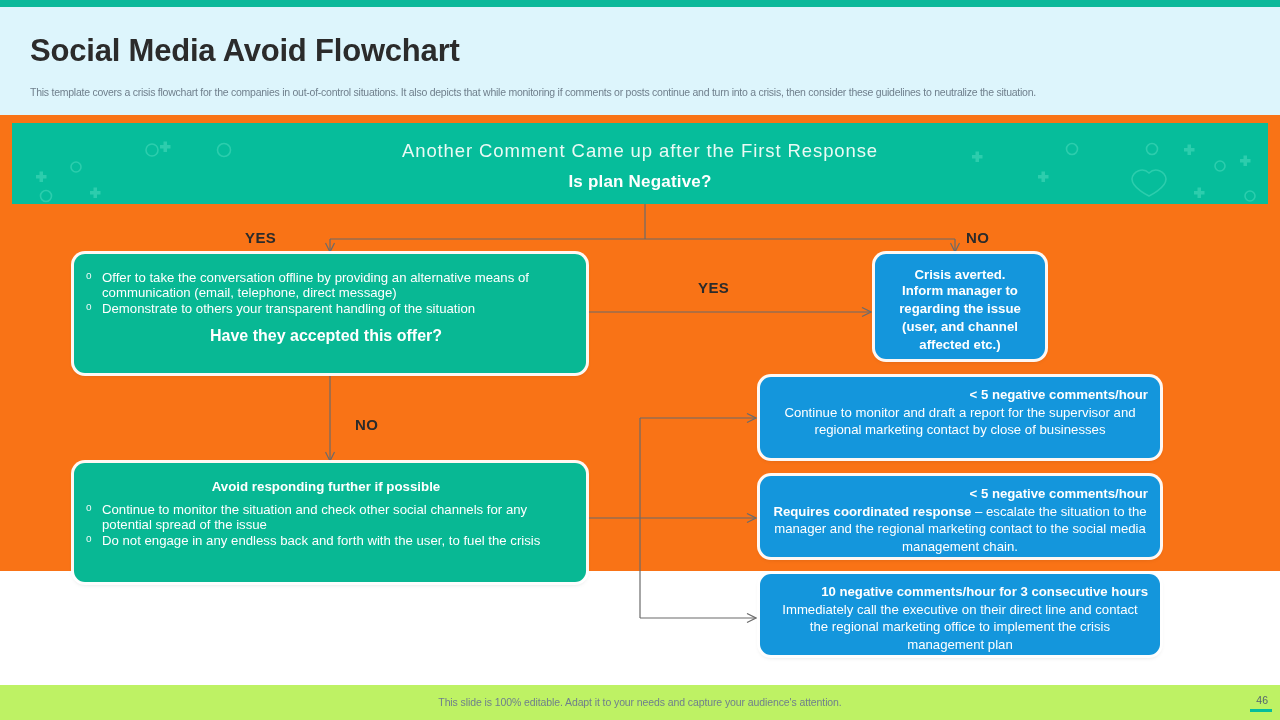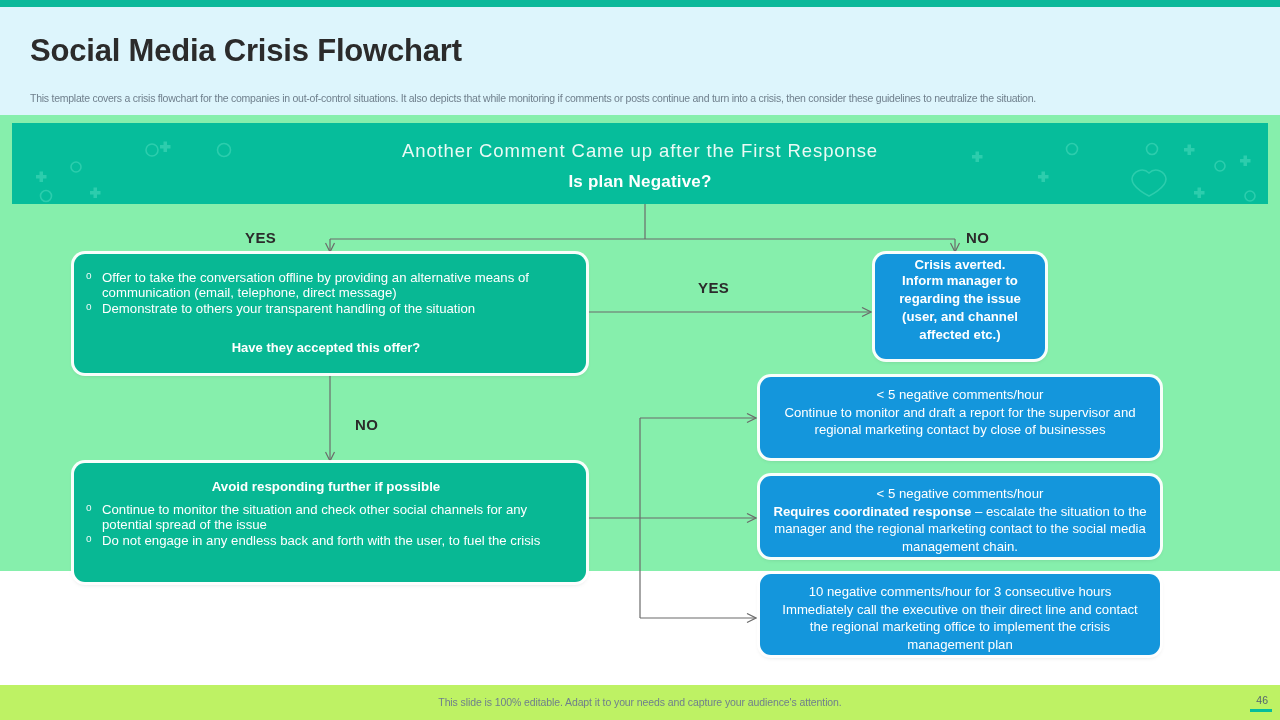"Social Media Crisis Flowchart" div.page-title { text: Crisis -> Avoid }
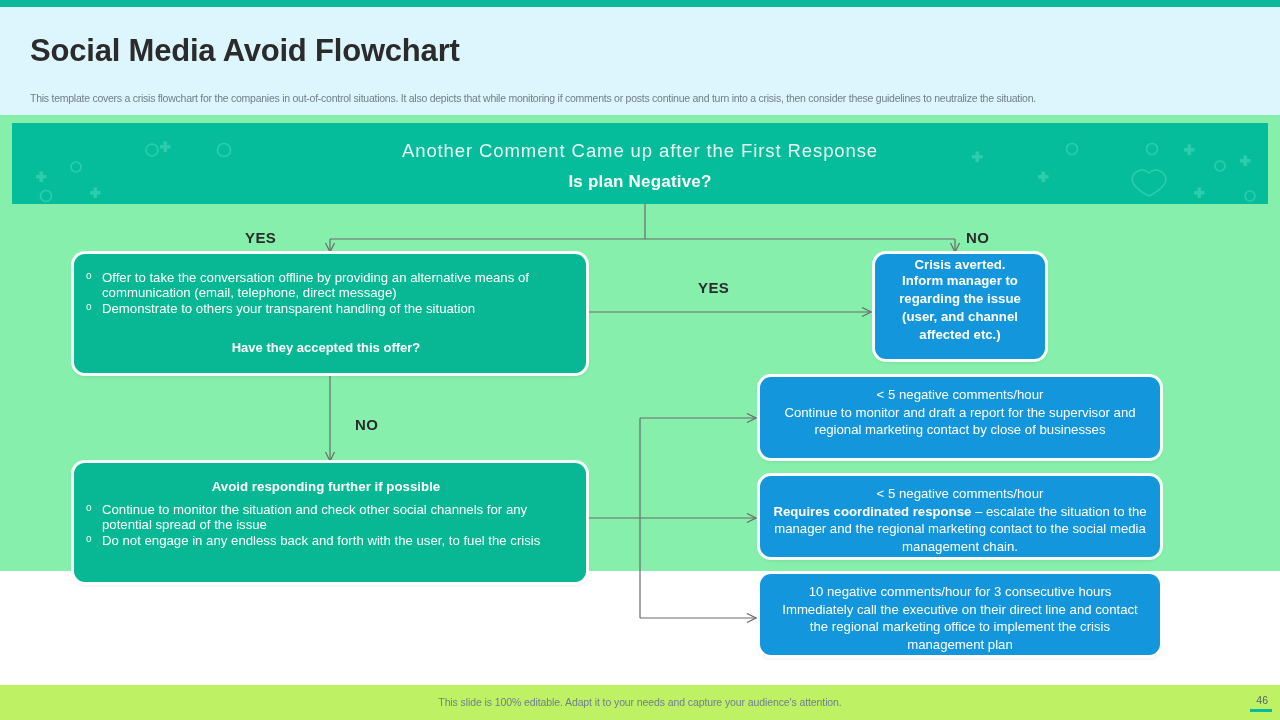"This template covers a crisis" .page-subtitle { top: 85px -> 79px }
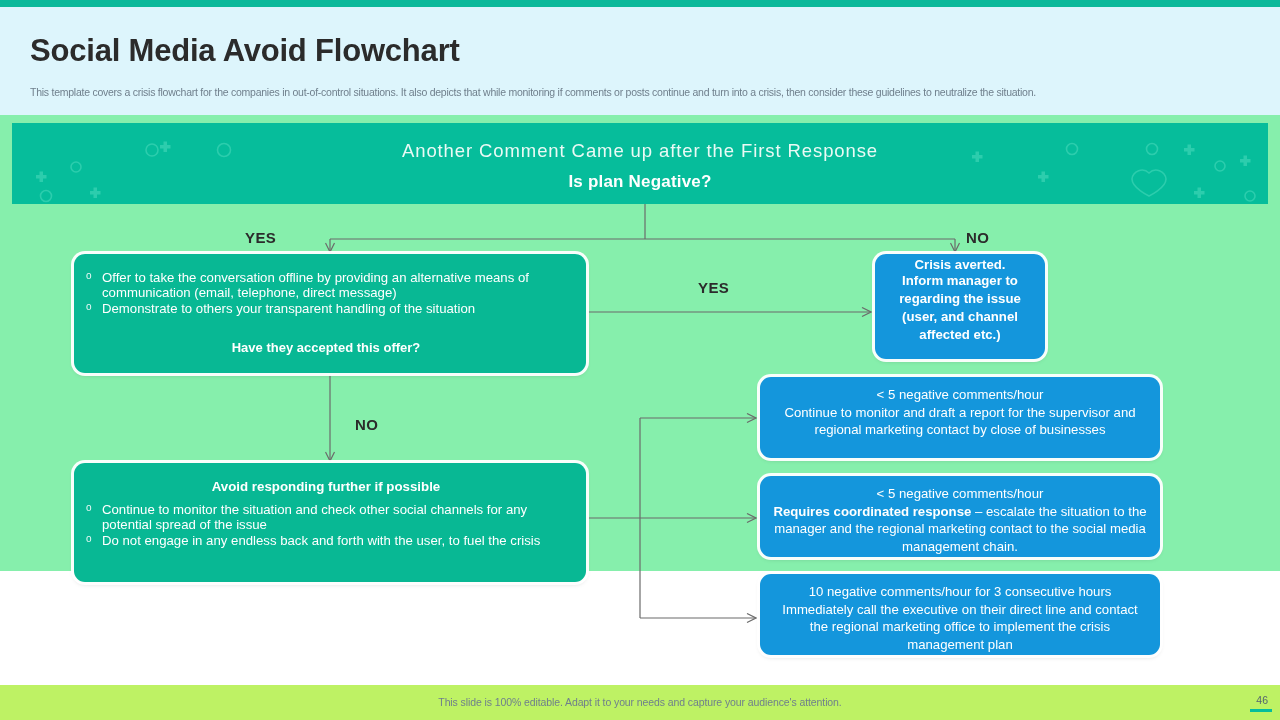"Another Comment Came up after" .canvas { background: #86efac -> #f97316 }
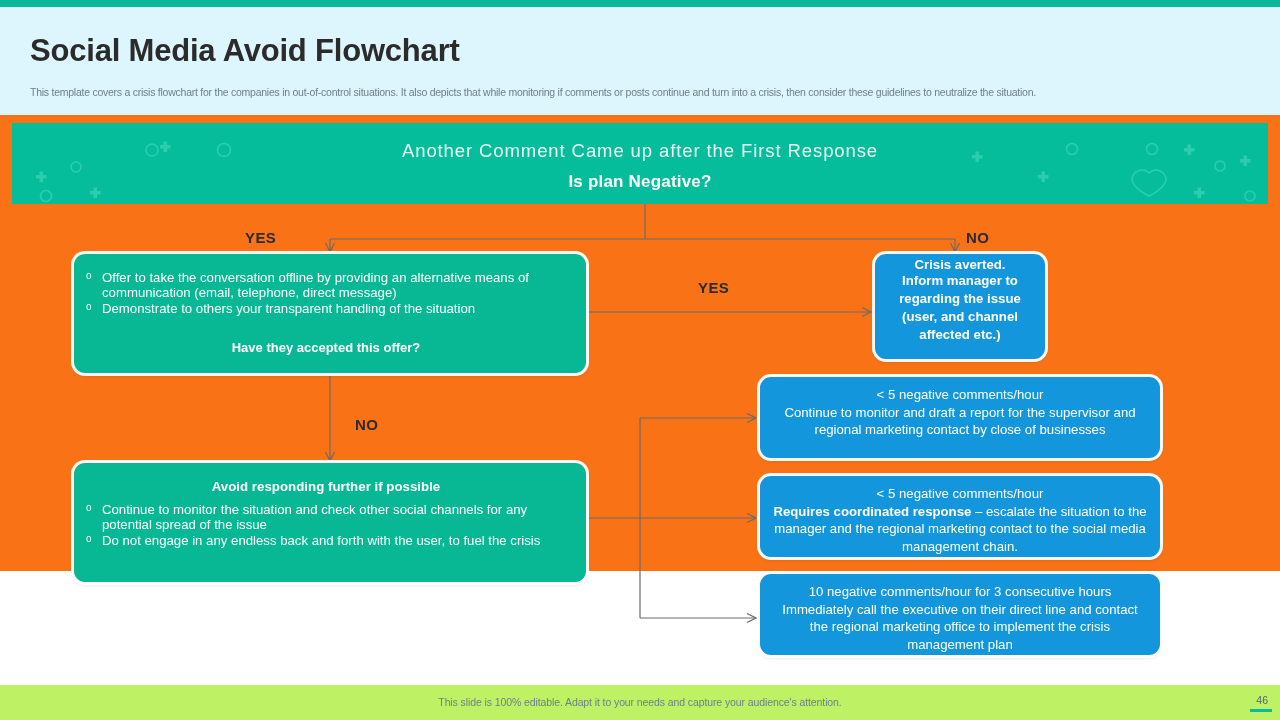"Crisis averted." #node-crisis-averted { padding: 3px 8px 0 8px -> 13px 8px 0 8px }
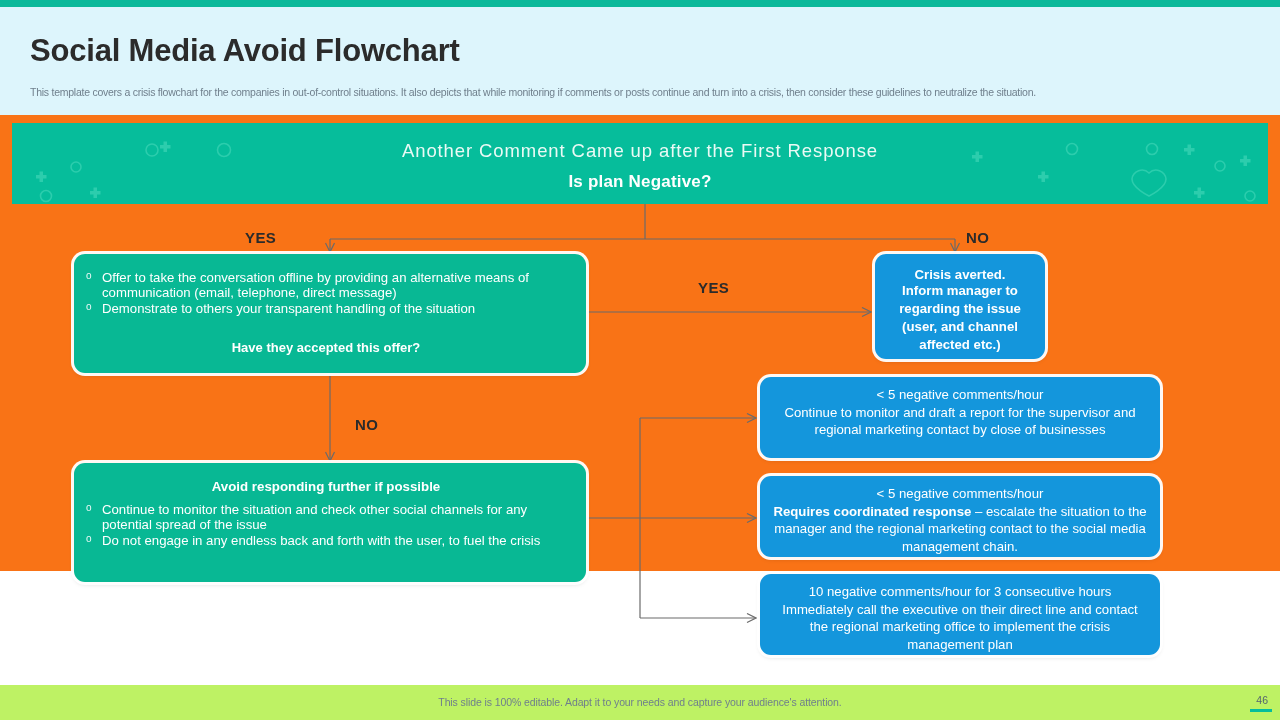"Have they accepted this offer?" #node-offer .q { font-size: 13px -> 16px; margin-top: 23px -> 9px }
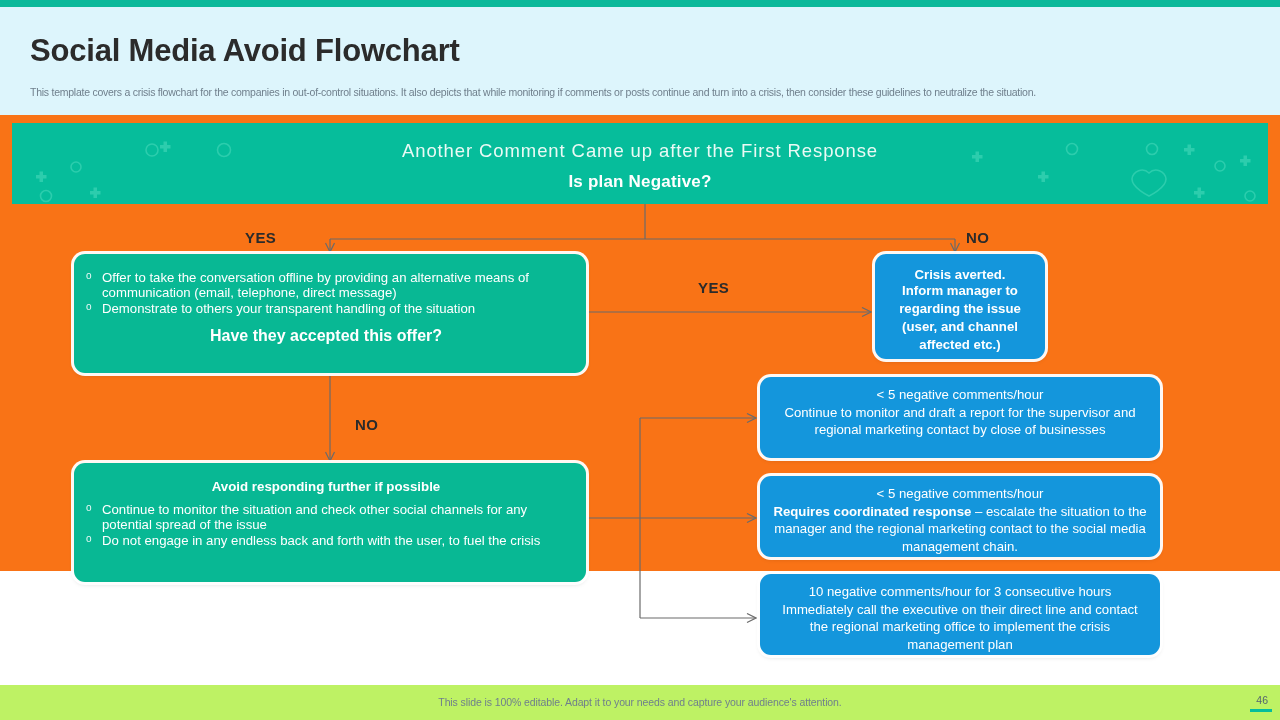"< 5 negative comments/hour" .blue-hd { font-weight: normal -> bold; text-align: none -> right }
